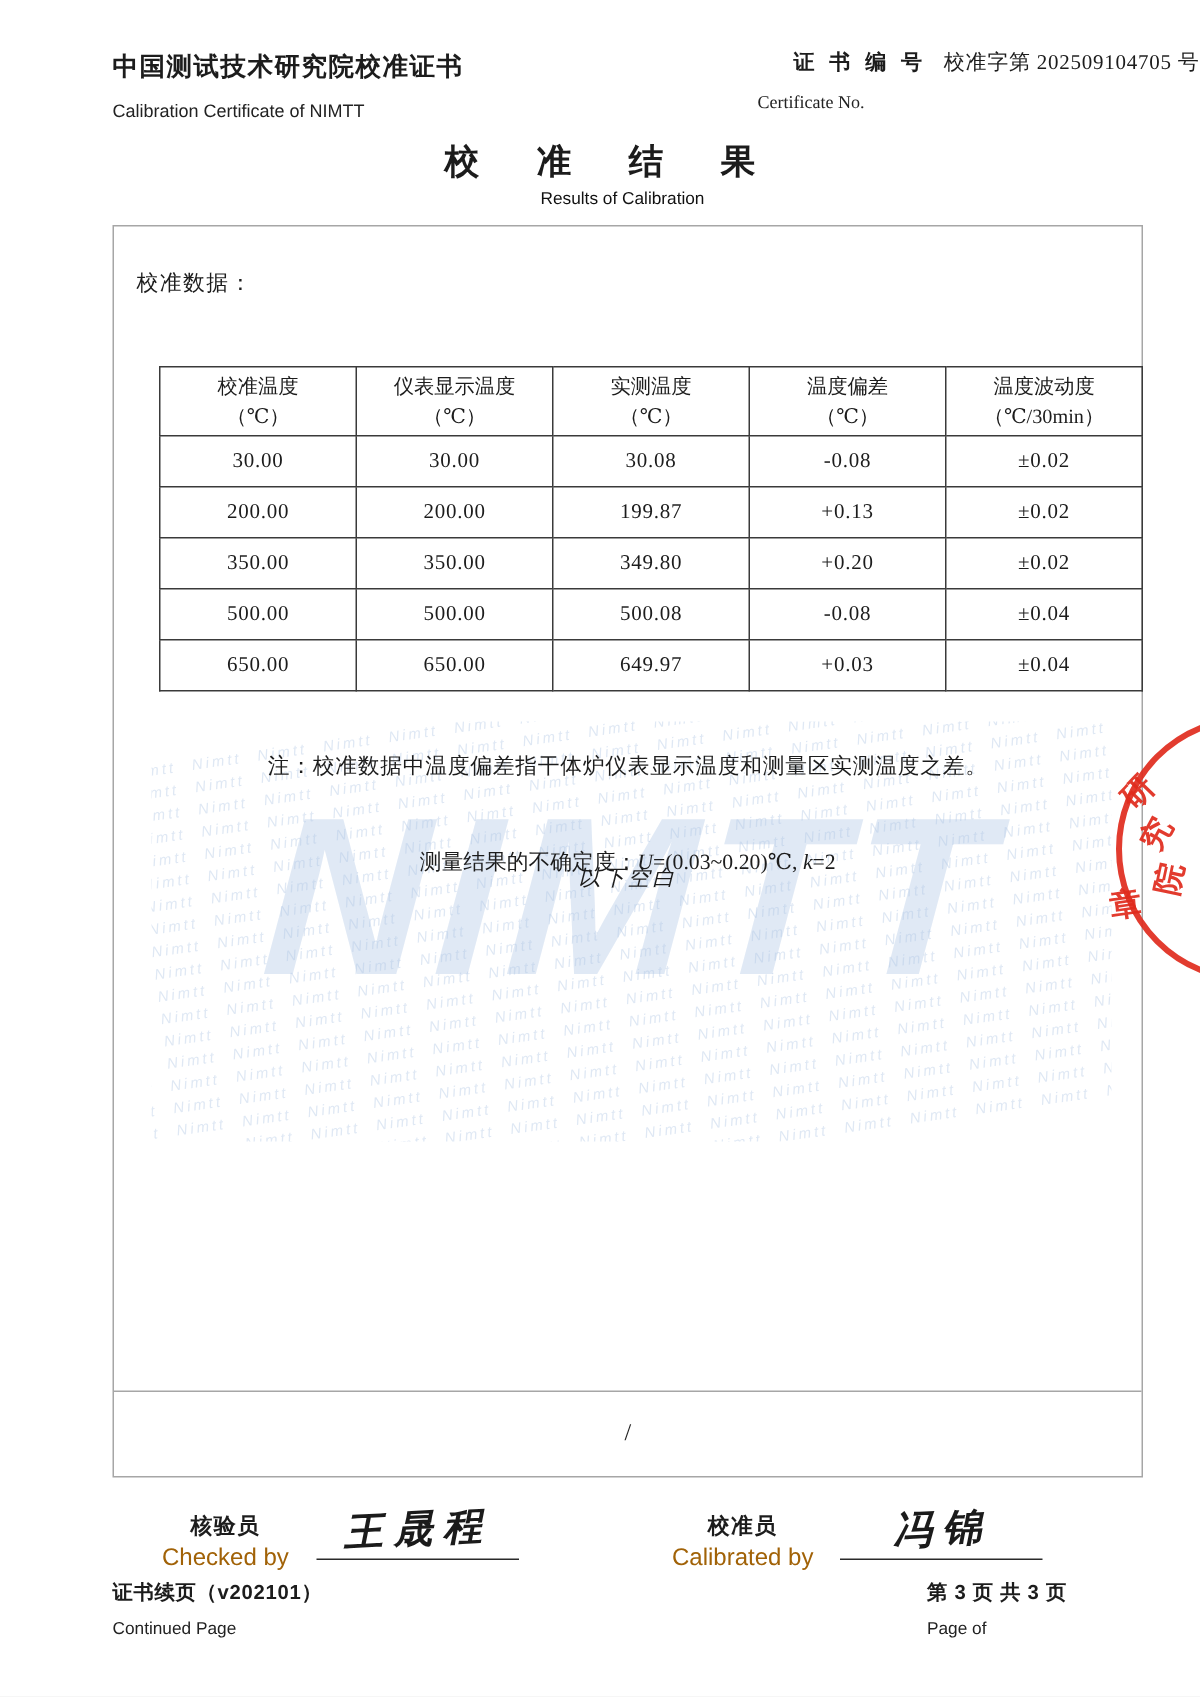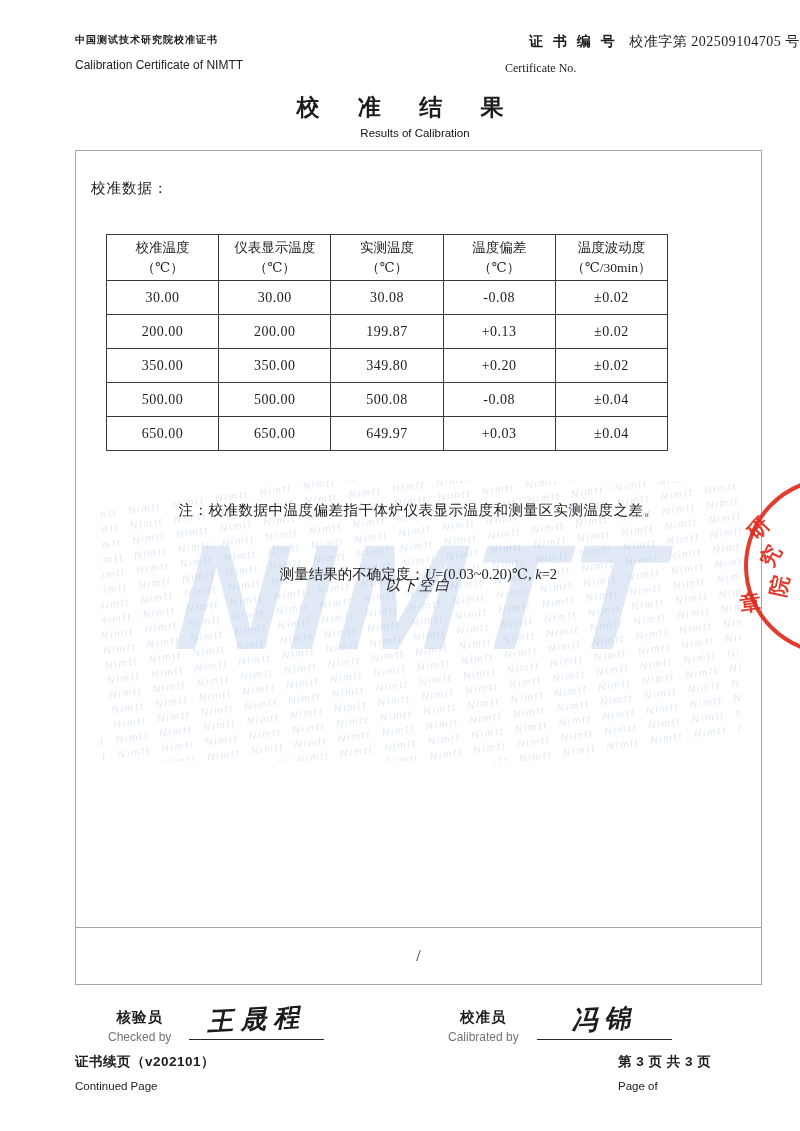"中国测试技术研究院校准证书" .hdr-org-cn { font-size: 10px -> 17px }
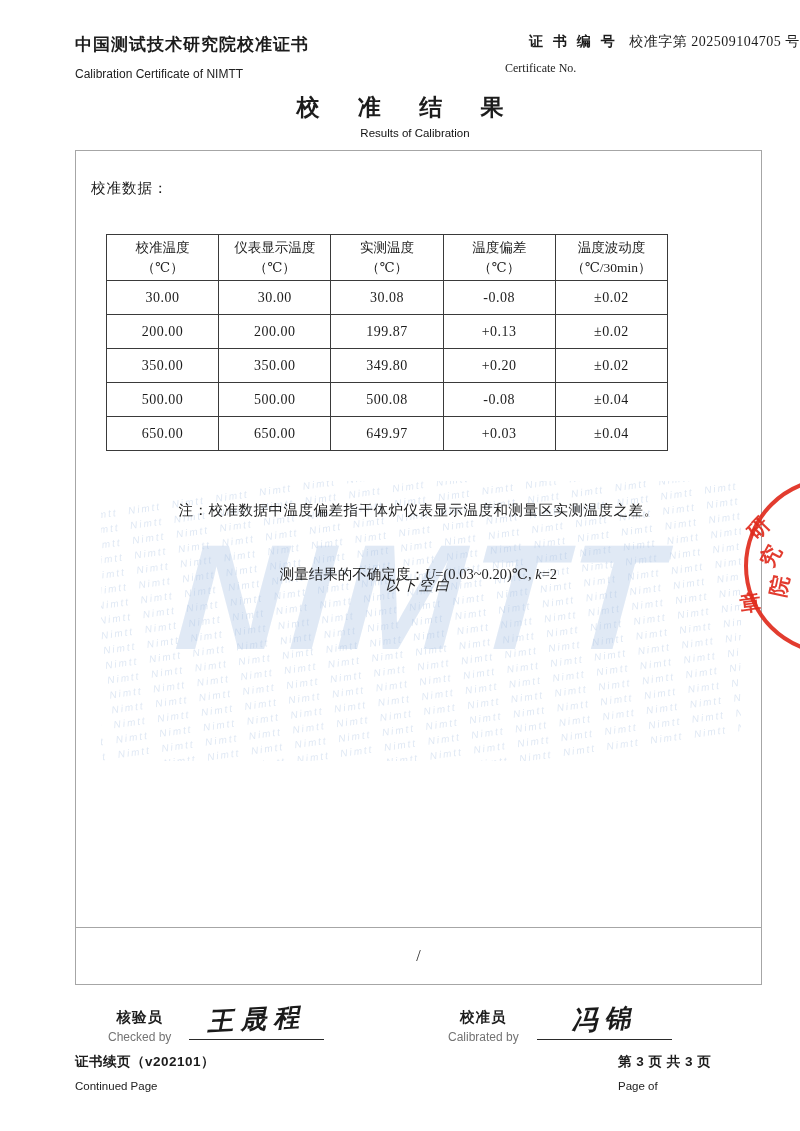"校准温度" table.cal { top: 83px -> 93px; width: 562px -> 656px }
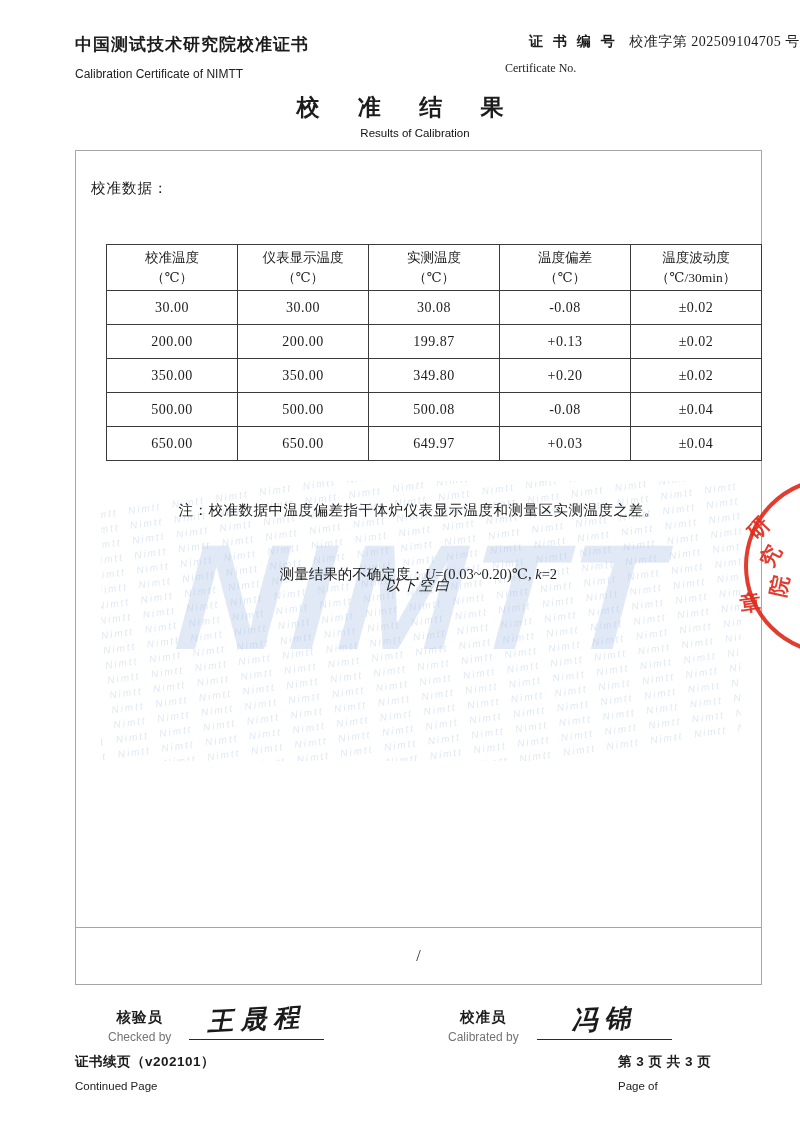"Checked by" .sig-en { color: #737373 -> #a16207; font-size: 12px -> 16px }
